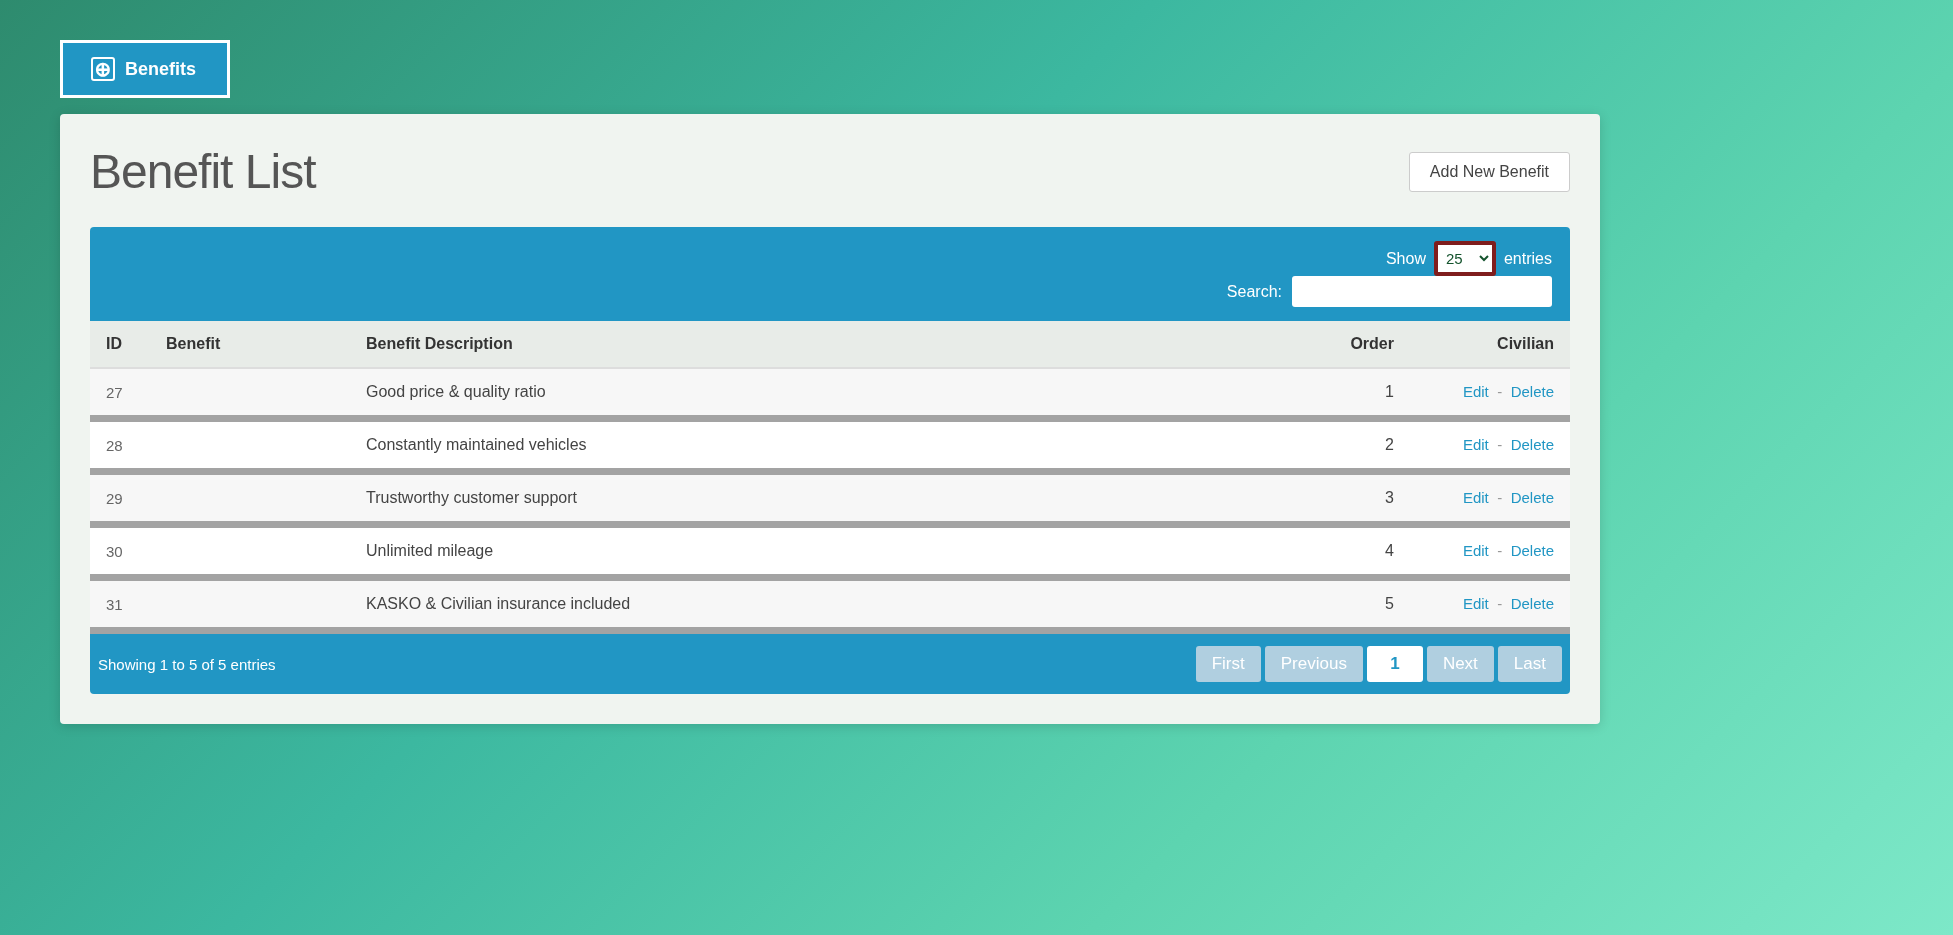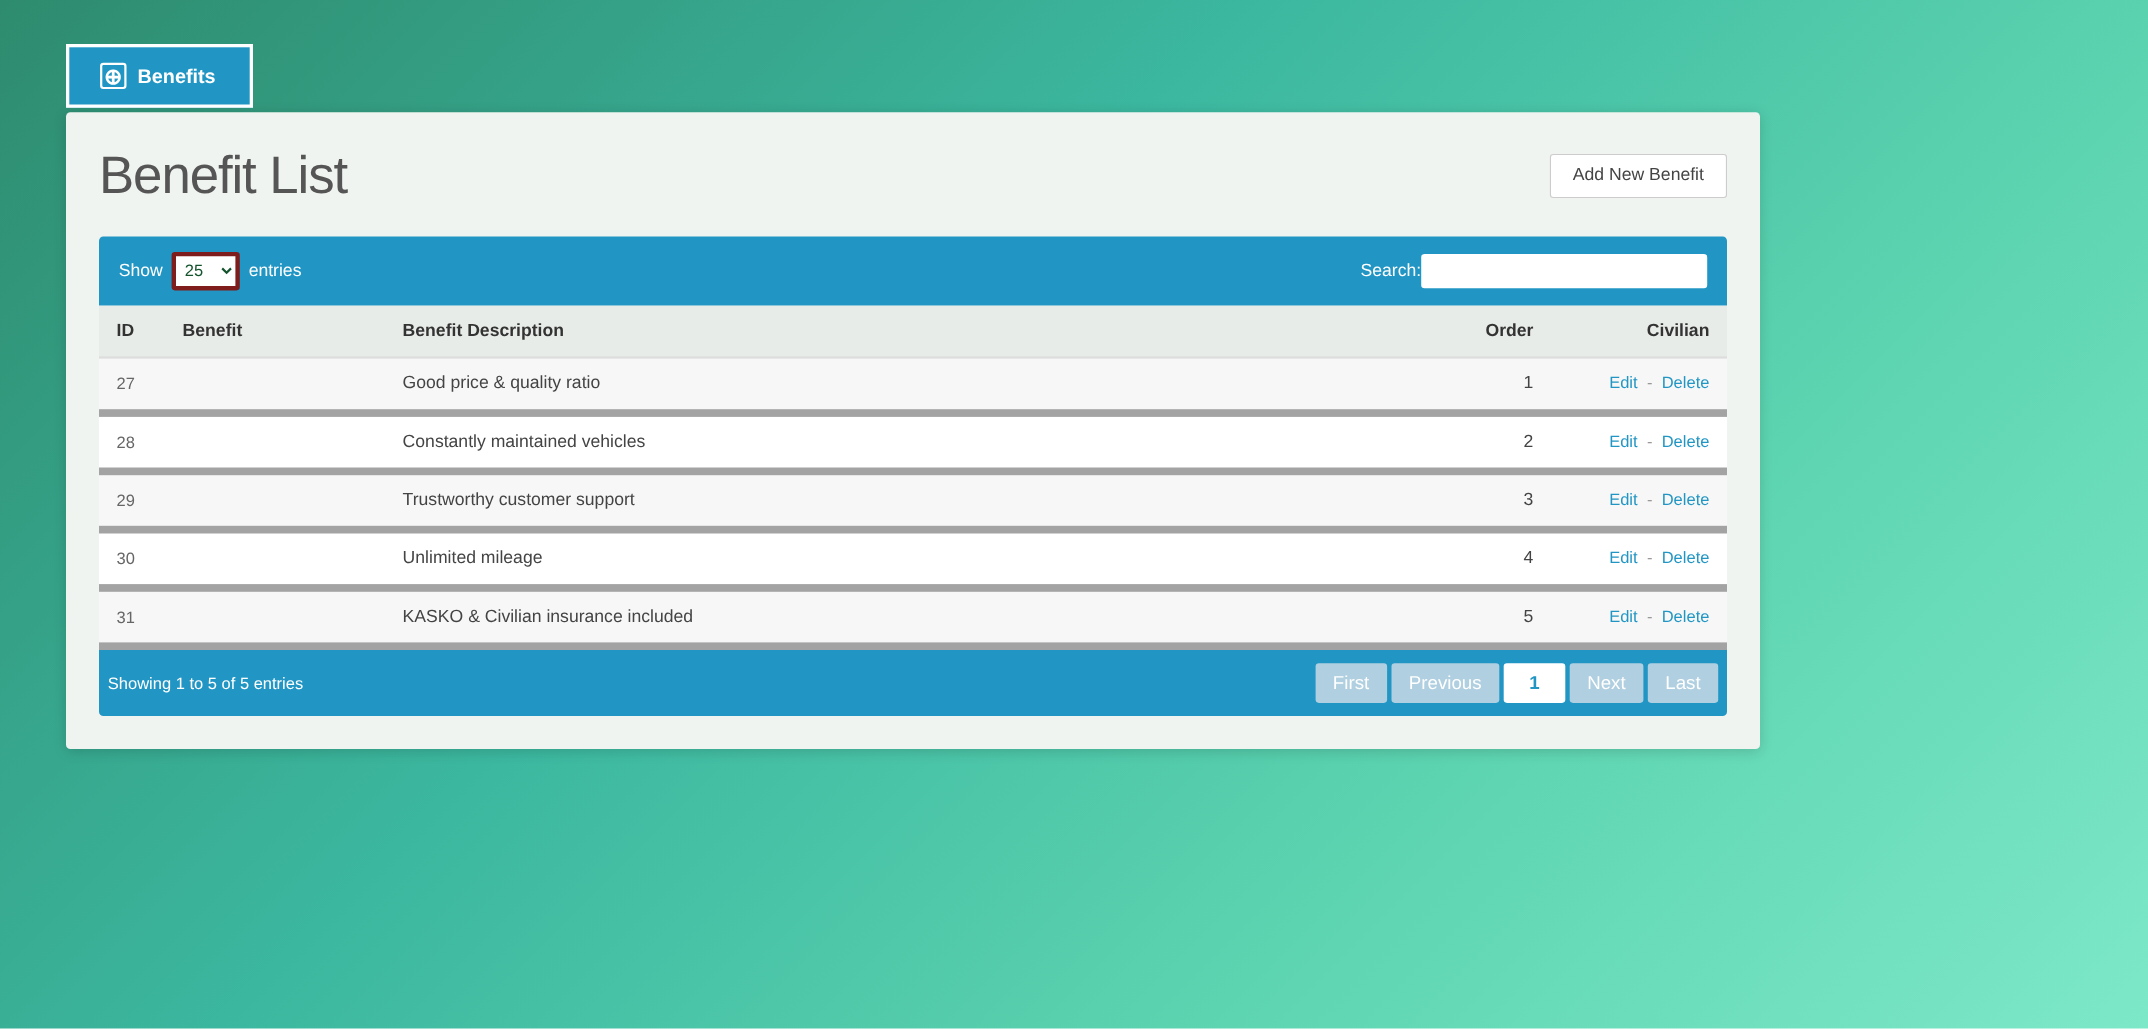"Benefit List" .main-card { margin-top: 4px -> 16px }
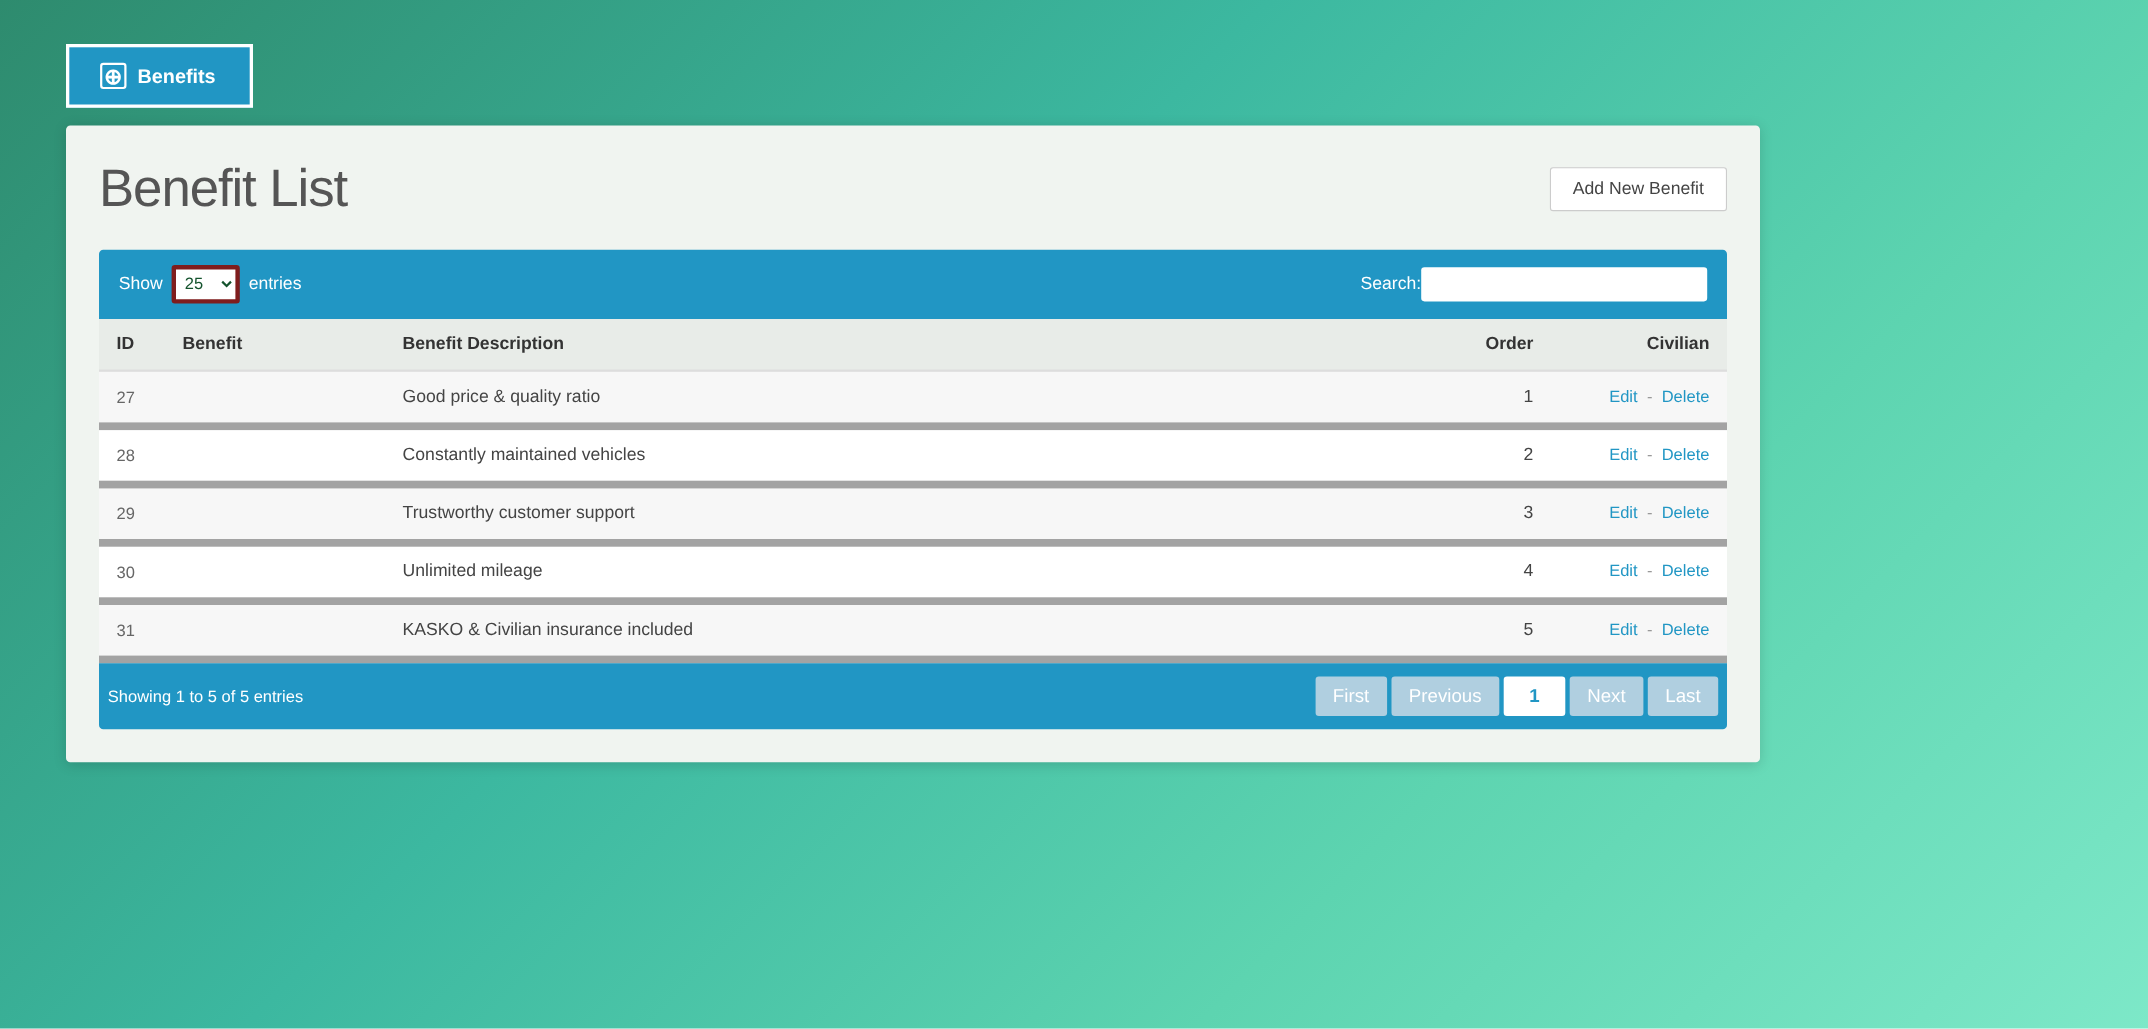"Show" .table-controls { align-items: center -> flex-end; flex-direction: none -> column }
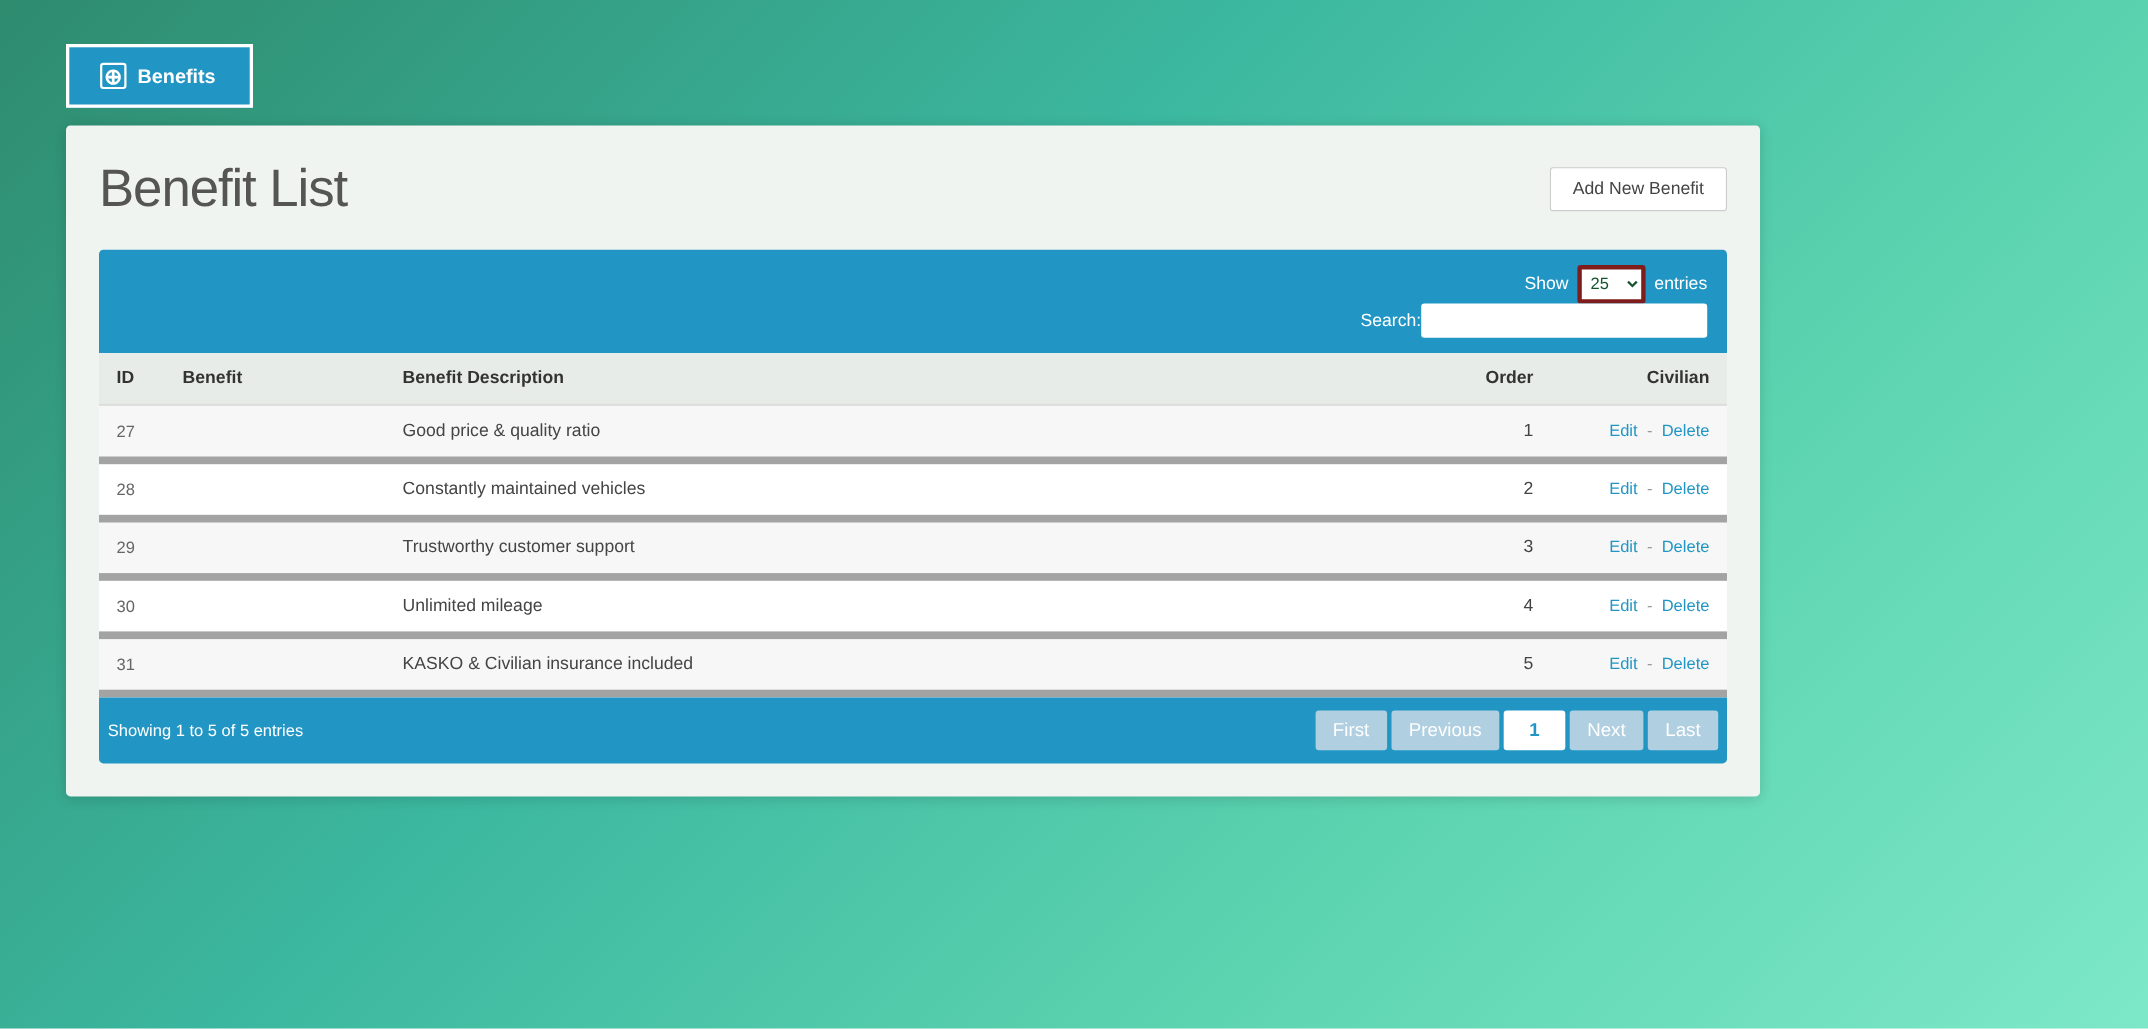"Search:" .search-area { gap: none -> 10px }
